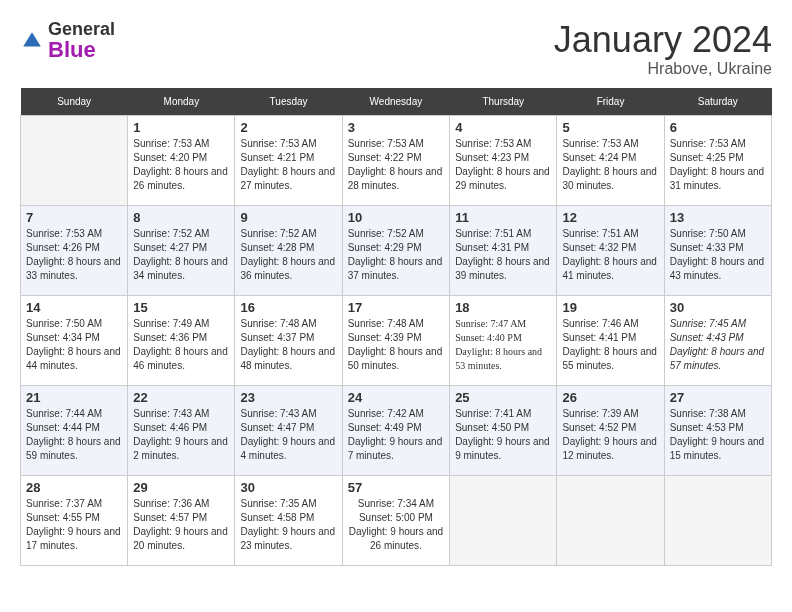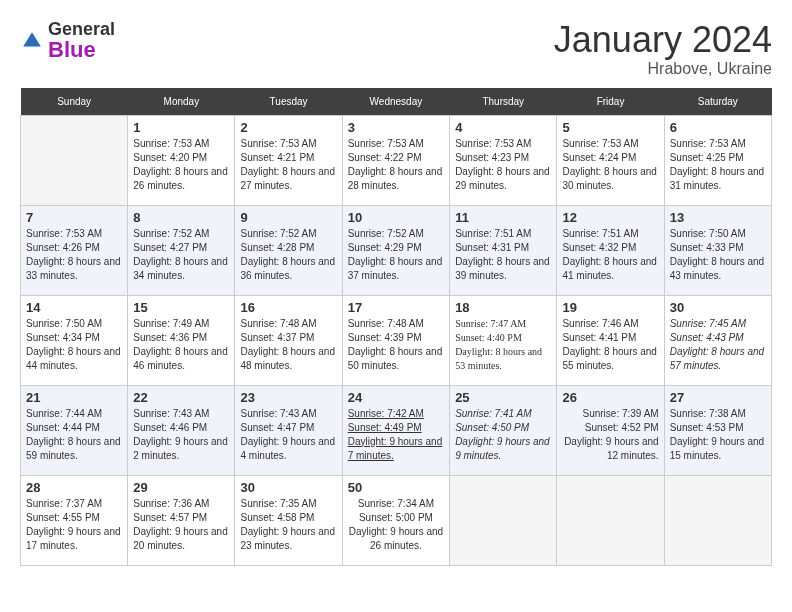"Sunrise: 7:42 AM" div.day-info { text-decoration: underline -> none }
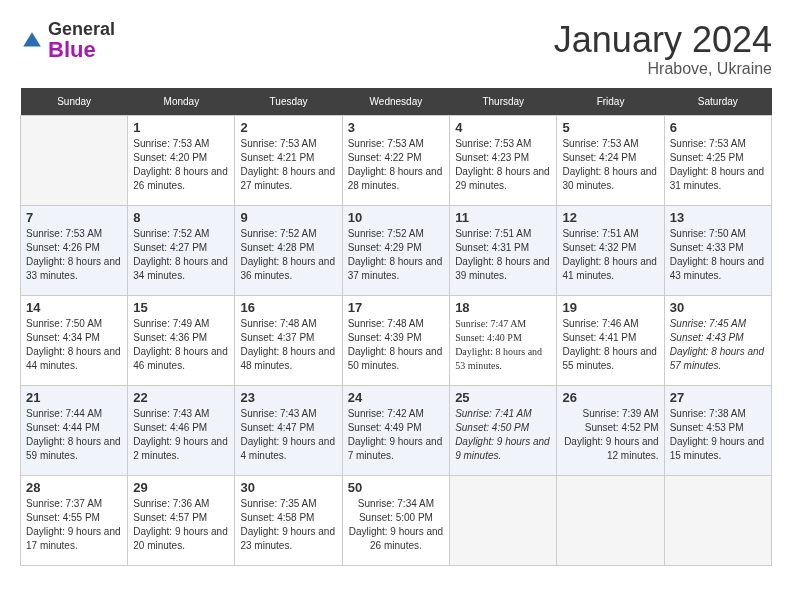"Sunrise: 7:41 AM" div.day-info { font-style: italic -> none }
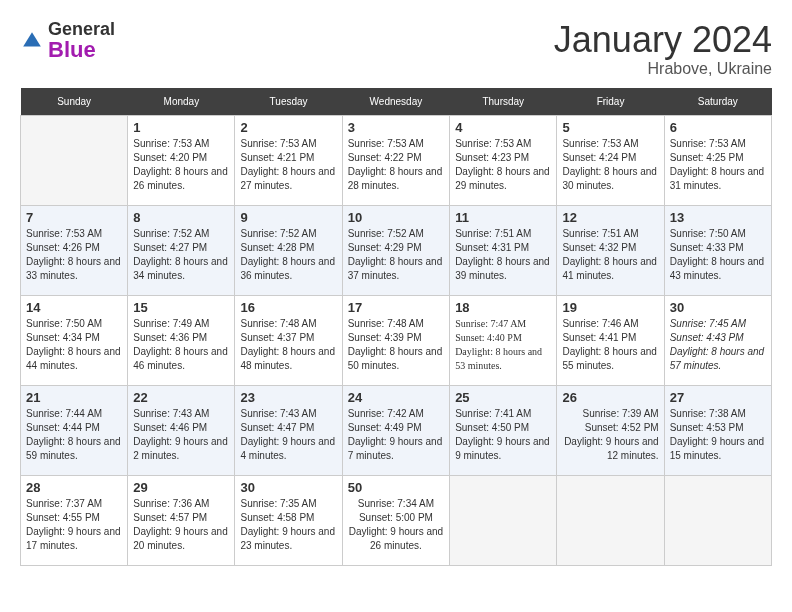"Sunrise: 7:39 AM" div.day-info { text-align: right -> none }
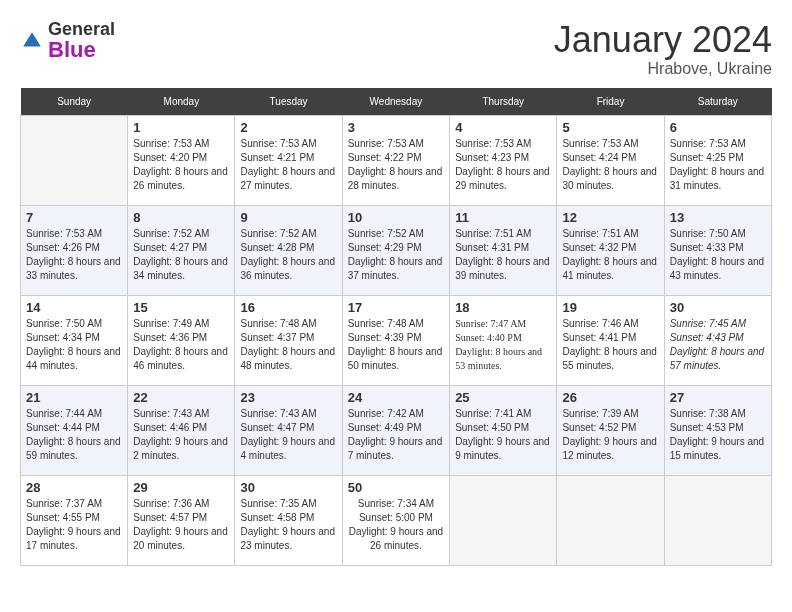"50" div.day-number { text: 50 -> 57 }
